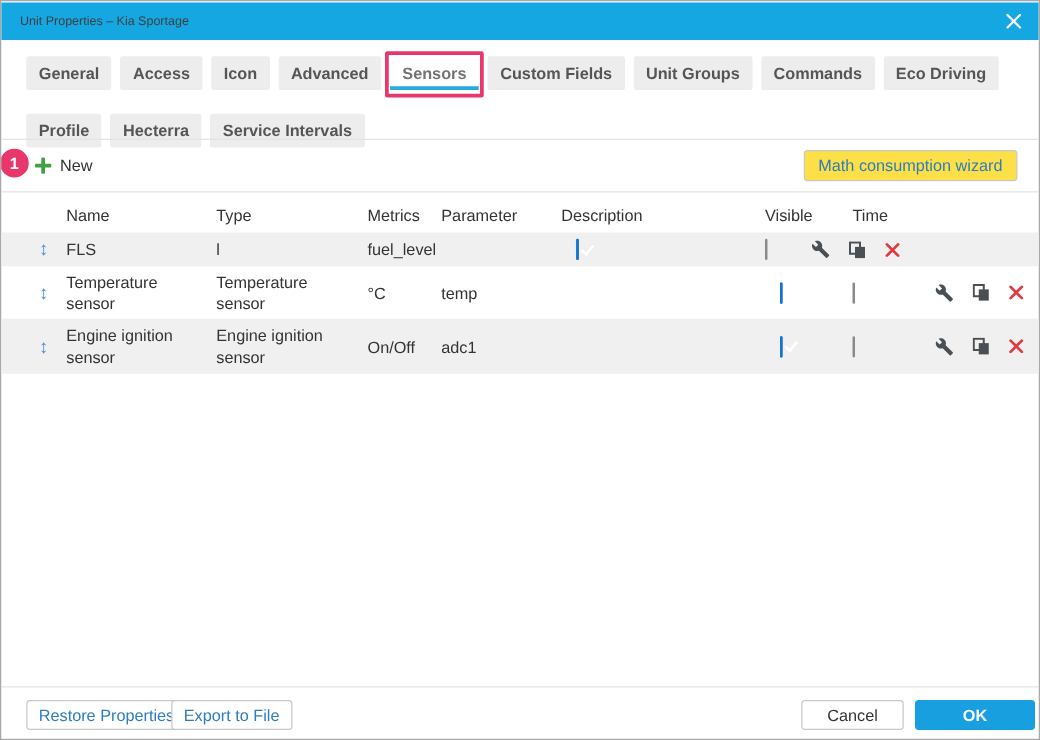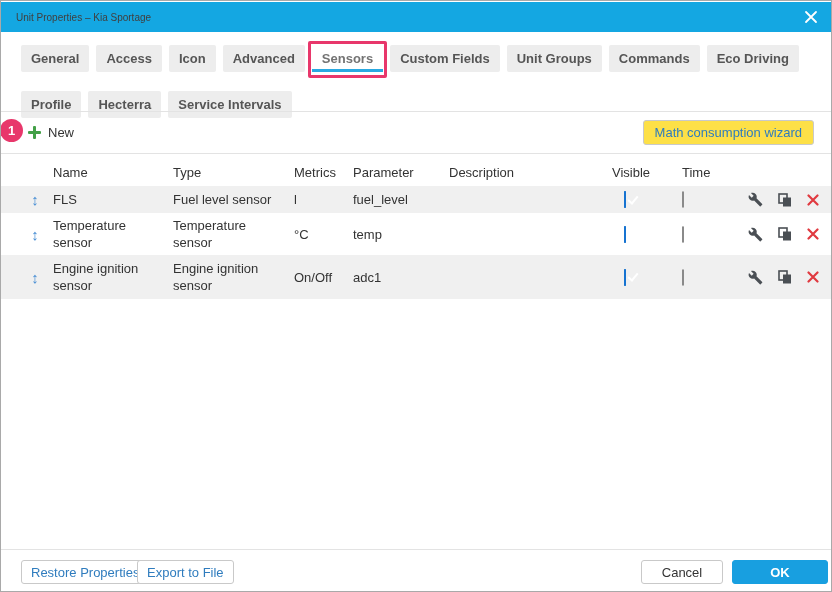"Fuel level sensor" div.cell { html: <div>Fuel level sensor</div> -> none }
